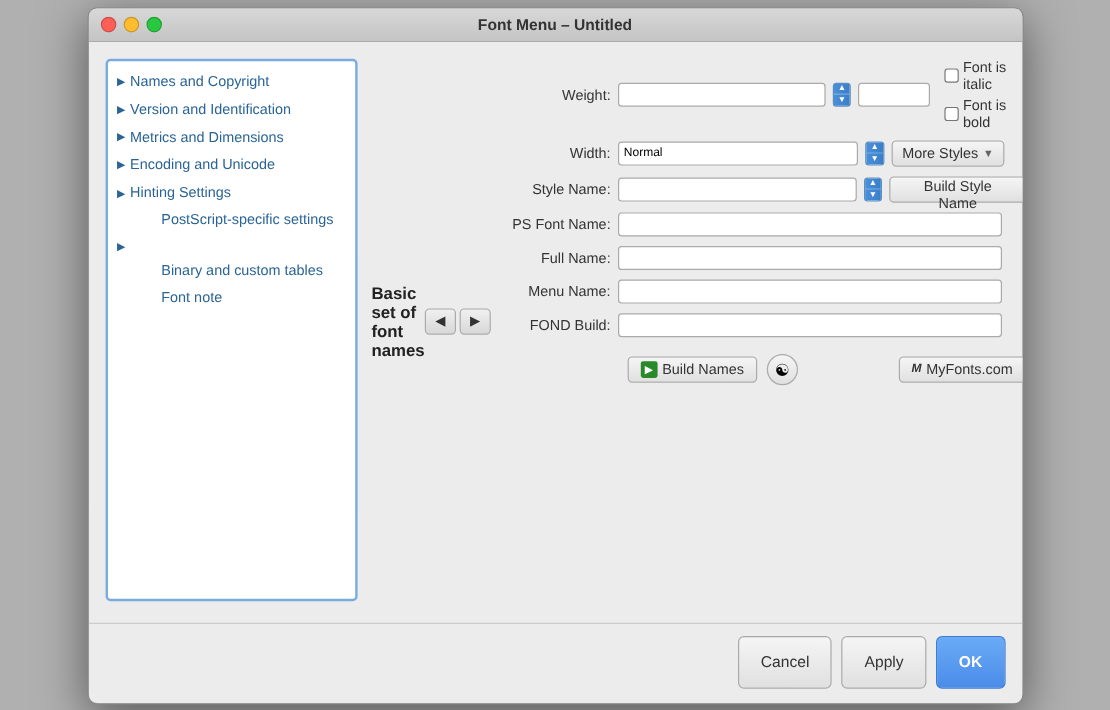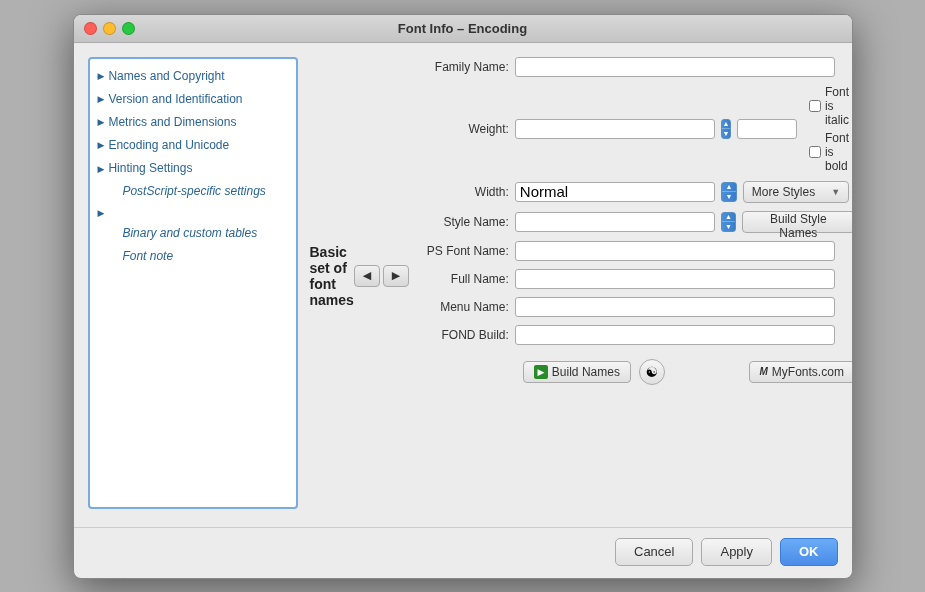"Font Info – Encoding" span.titlebar-title { text: Info – Encoding -> Menu – Untitled }
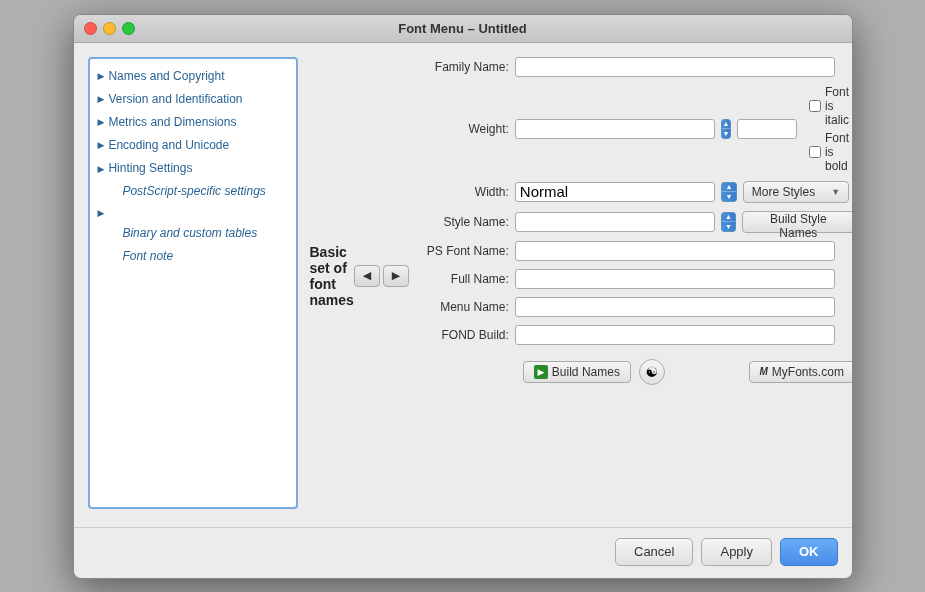"Family Name:" div.form-row { html: <div> <span>Family Name:</span> <input> </div> -> none }
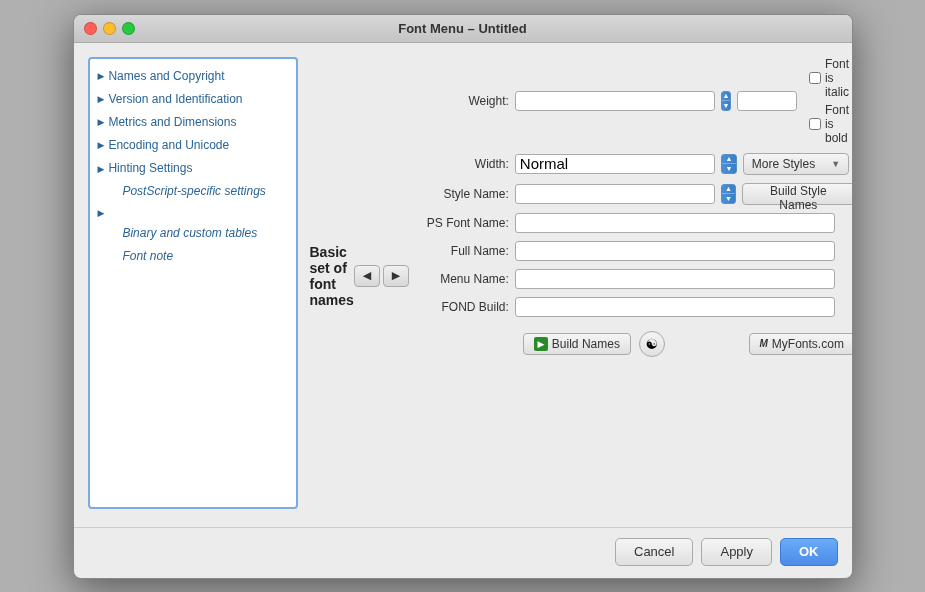"Normal" .form-input { font-size: 15px -> 10px }
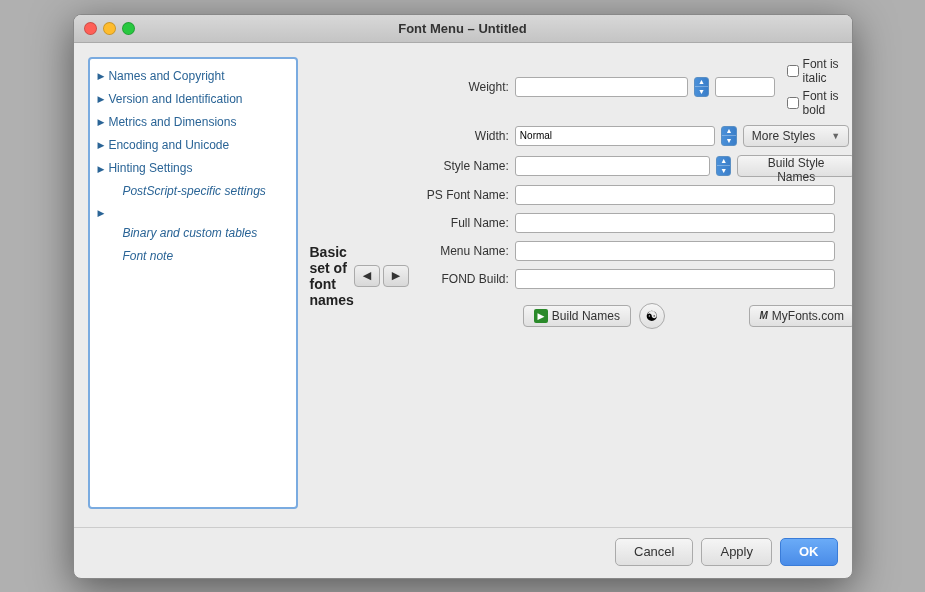"More Styles" .more-styles-btn { gap: 16px -> 4px }
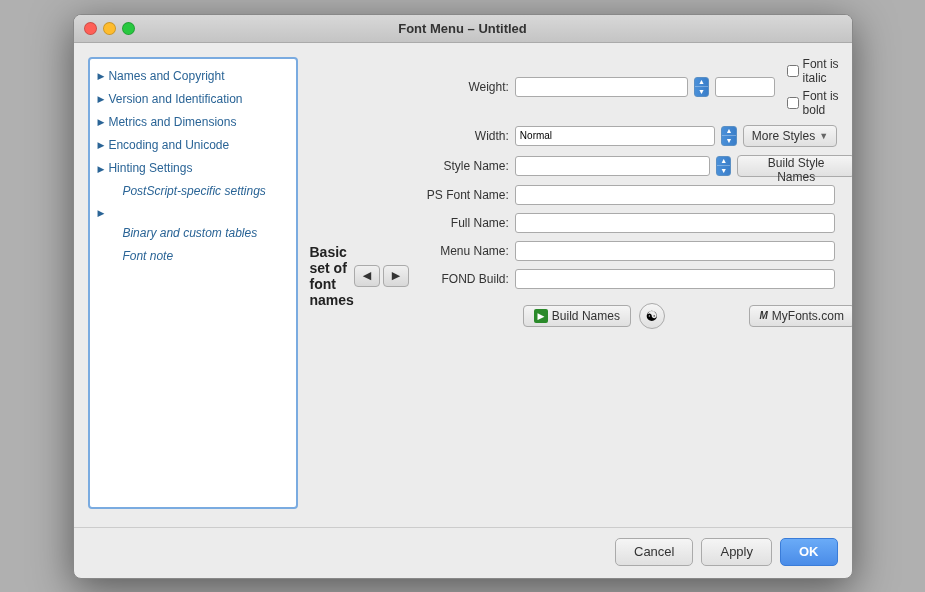"Build Style Names" button.build-style-btn { text: Names -> Name }
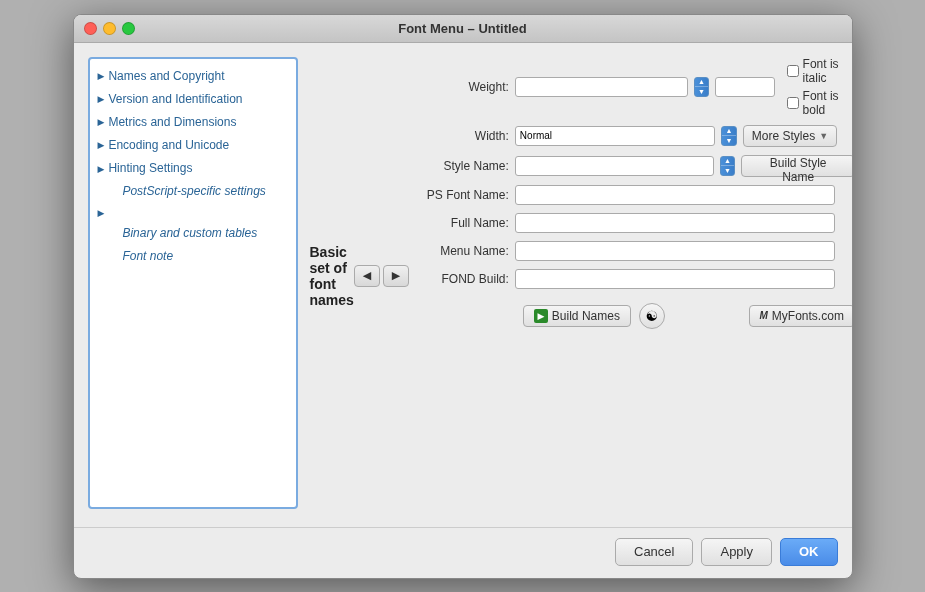"PostScript-specific settings" .sidebar-item.indent { font-style: italic -> none; padding-left: 22px -> 34px }
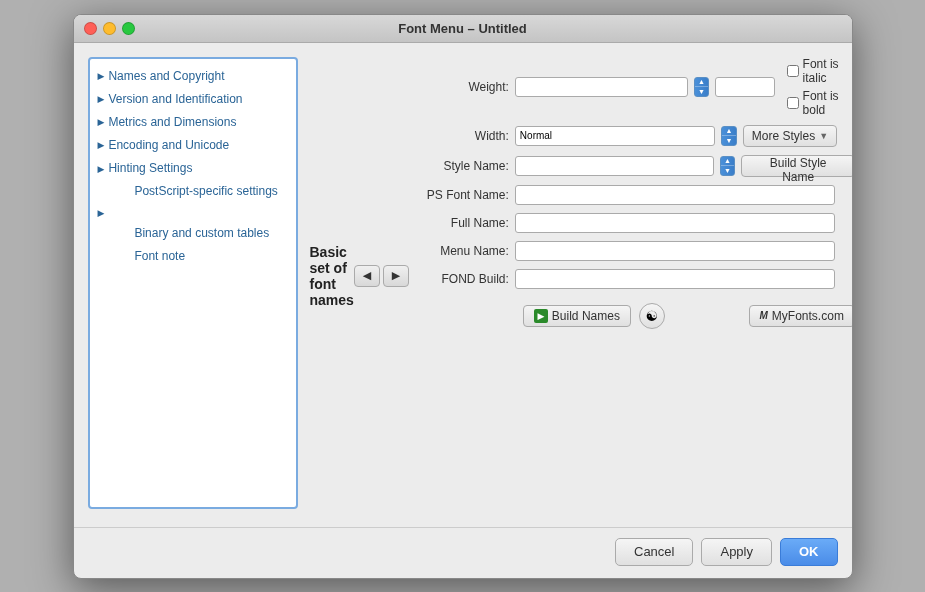"Cancel" .footer-btn { height: 28px -> 44px }
